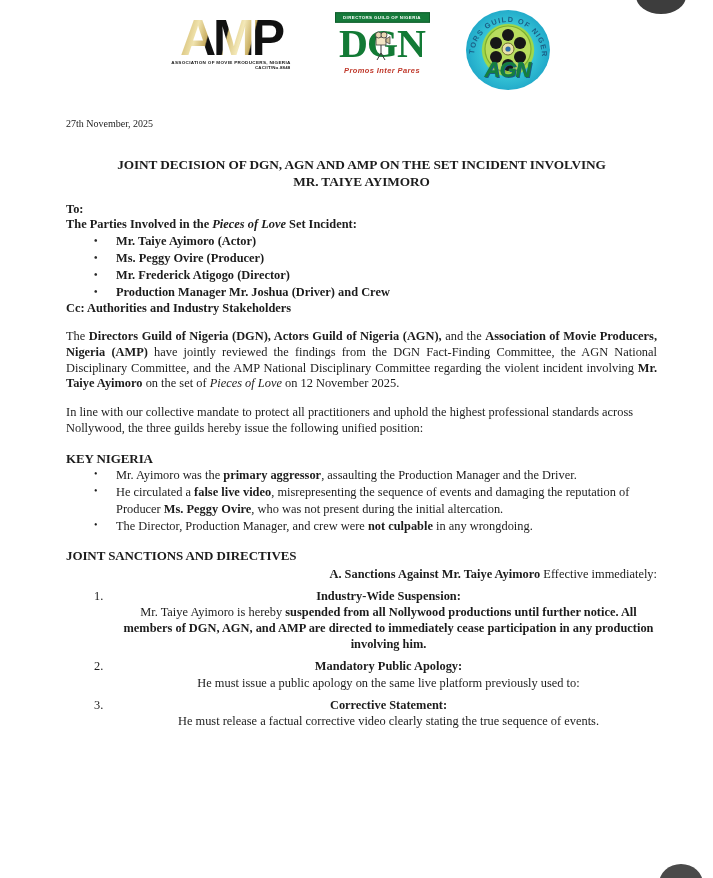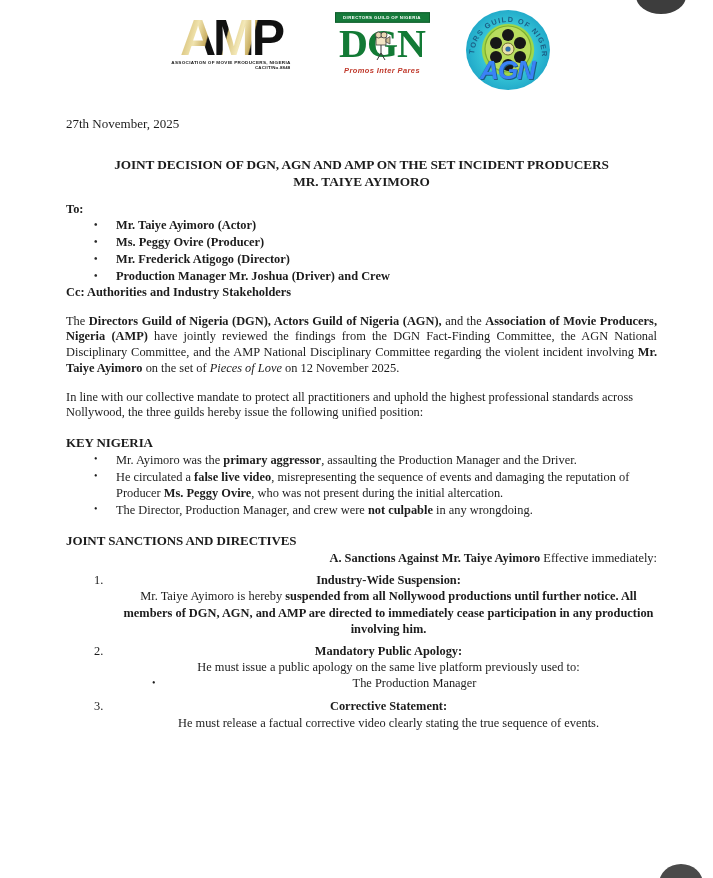"AGN" .agn-word { color: #3b82f6 -> #15803d; font-size: 26px -> 22px }
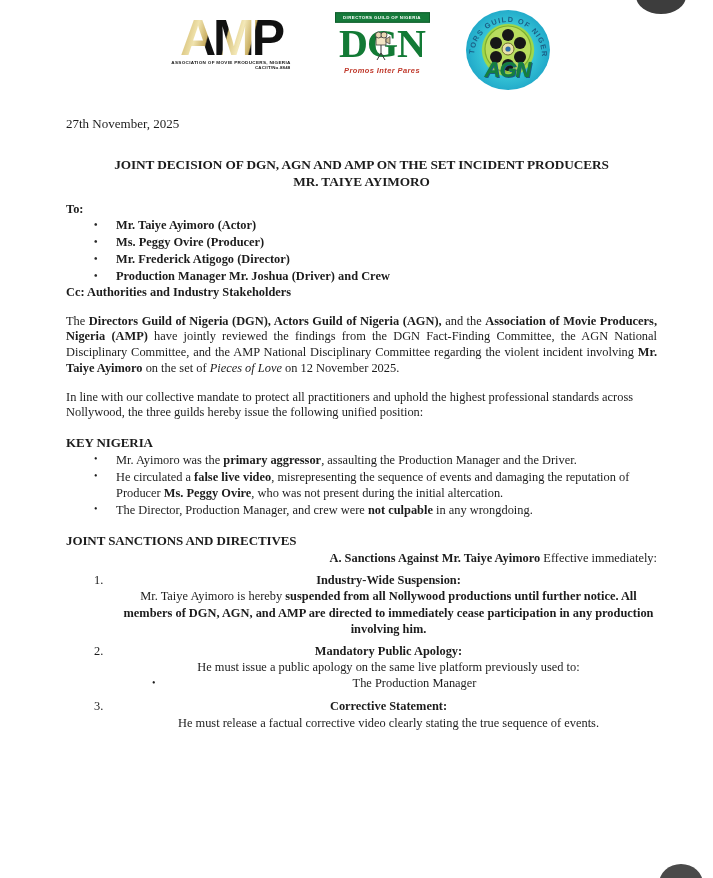"27th November, 2025" .date { font-size: 13px -> 10px }
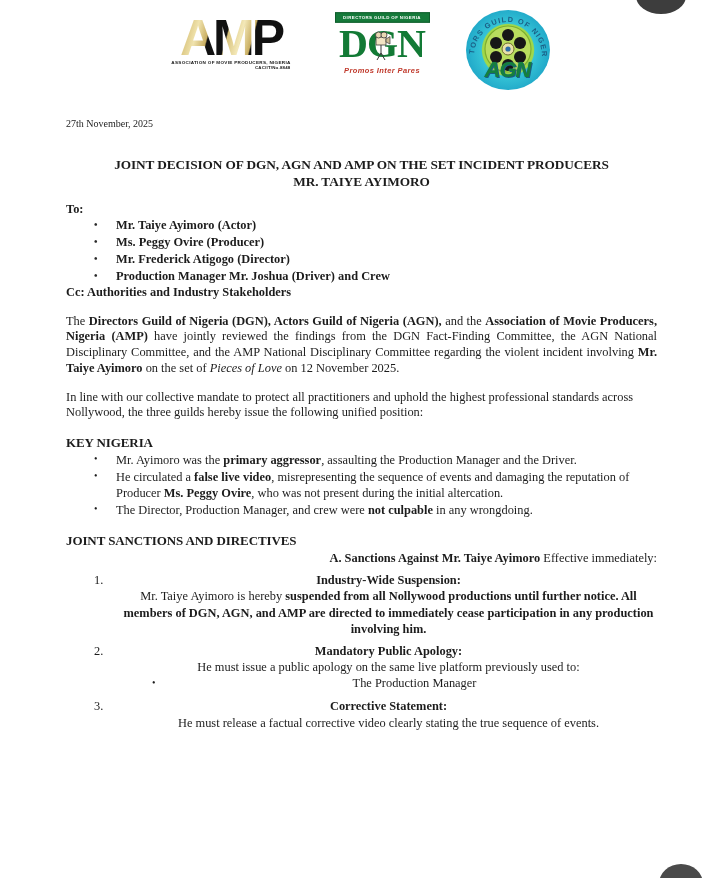"JOINT DECISION OF DGN, AGN" span { text: PRODUCERS -> INVOLVING }
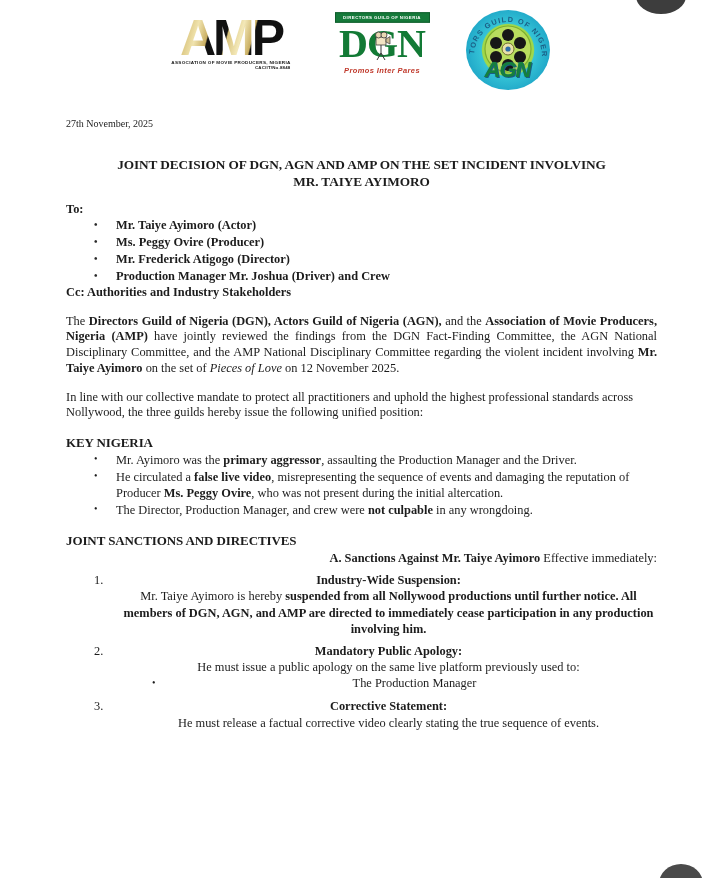"The Parties Involved in the" div.to-line { html: none -> <div><span>The Parties Involved in the </span><span>Pieces of Love</span><span> Set Incident:</span></div> }
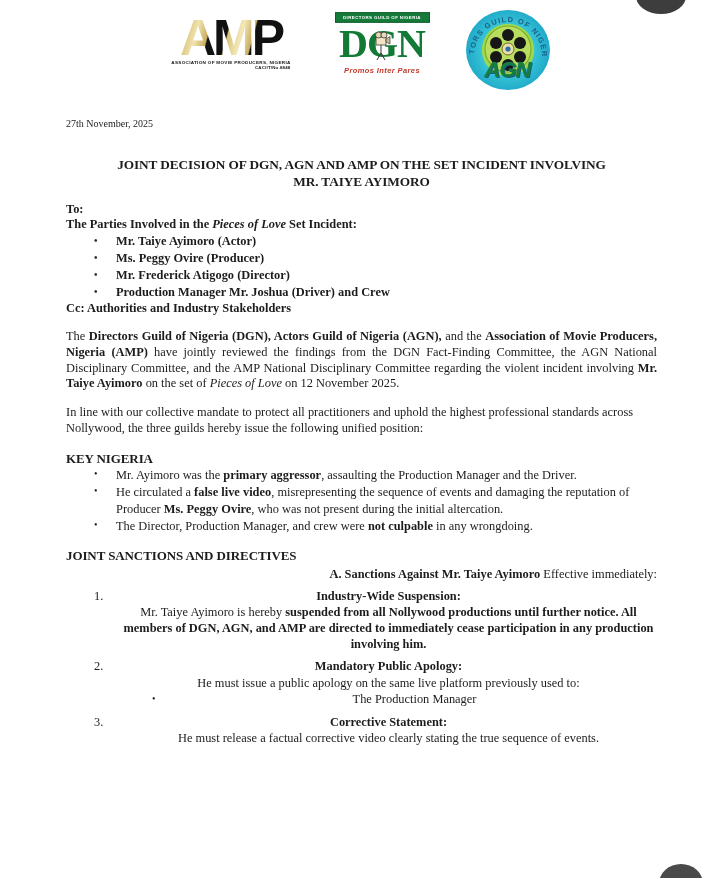"The Production Manager" li { html: <li>The Production Manager</li> -> none }
